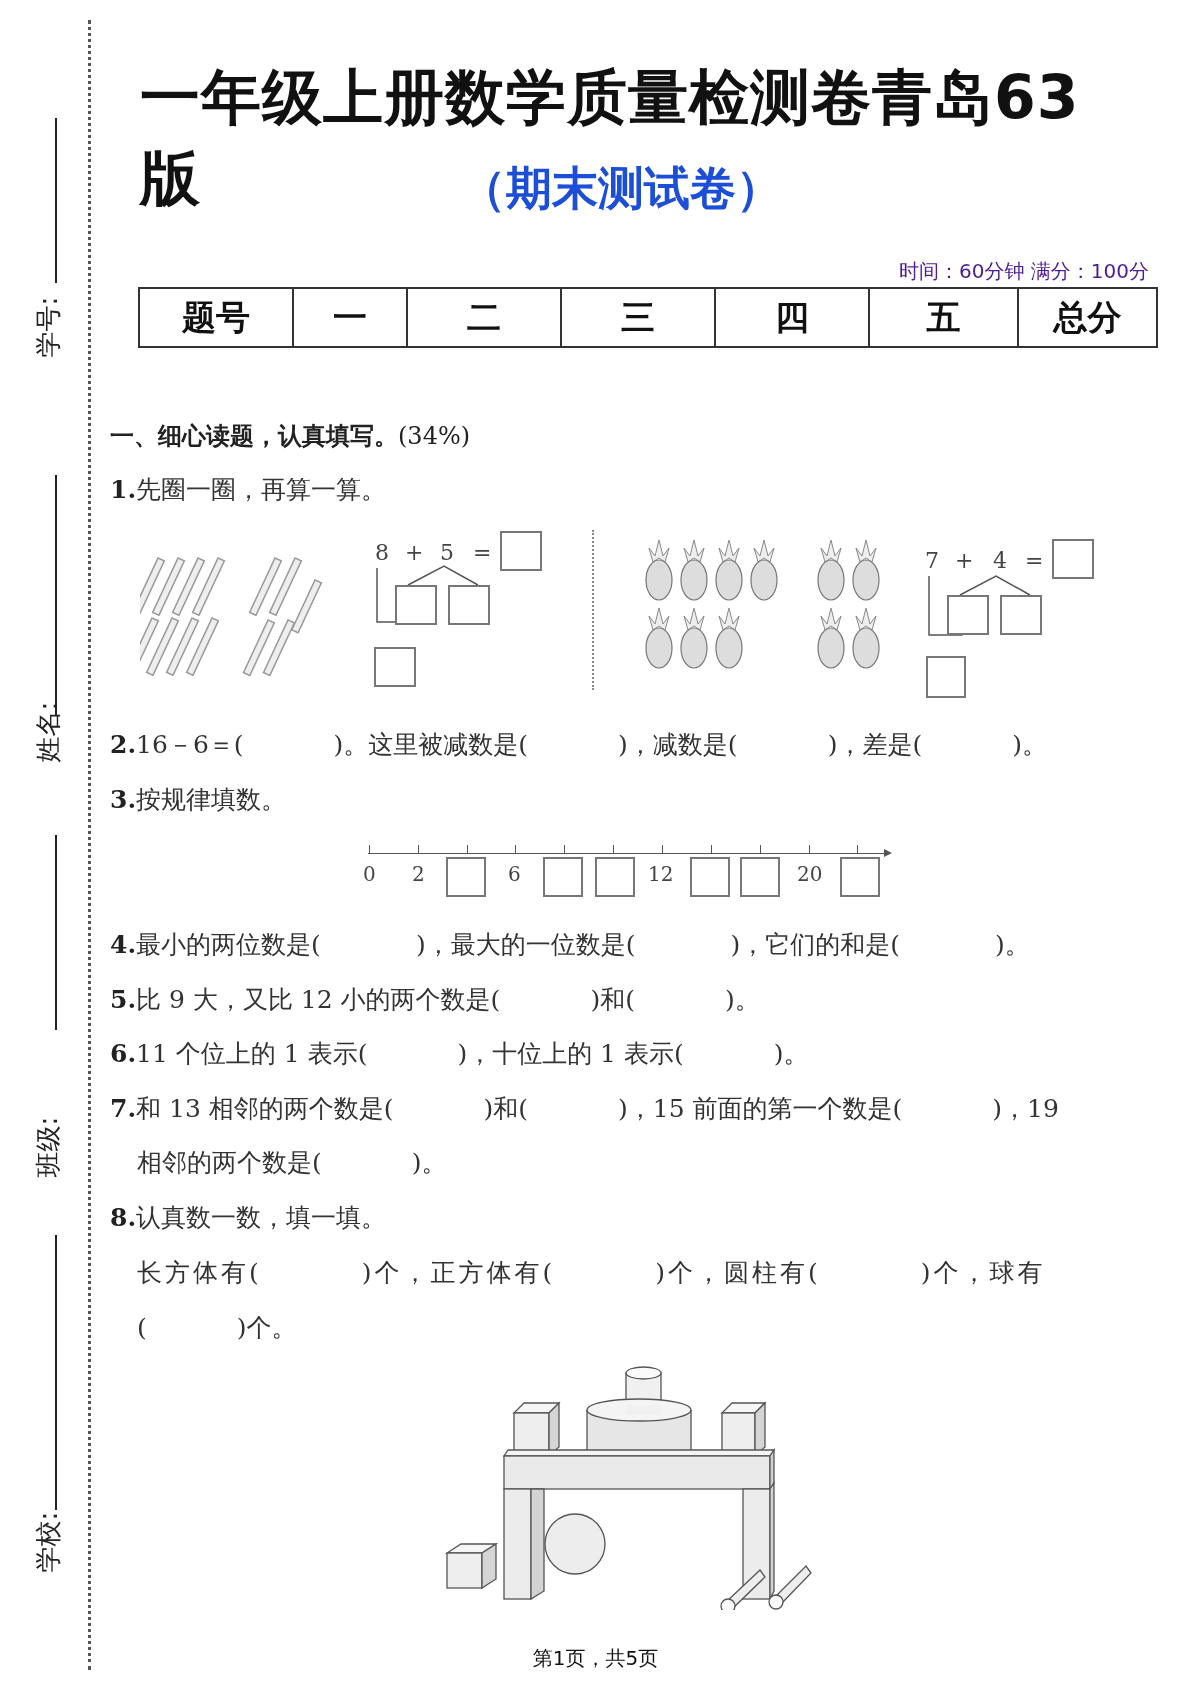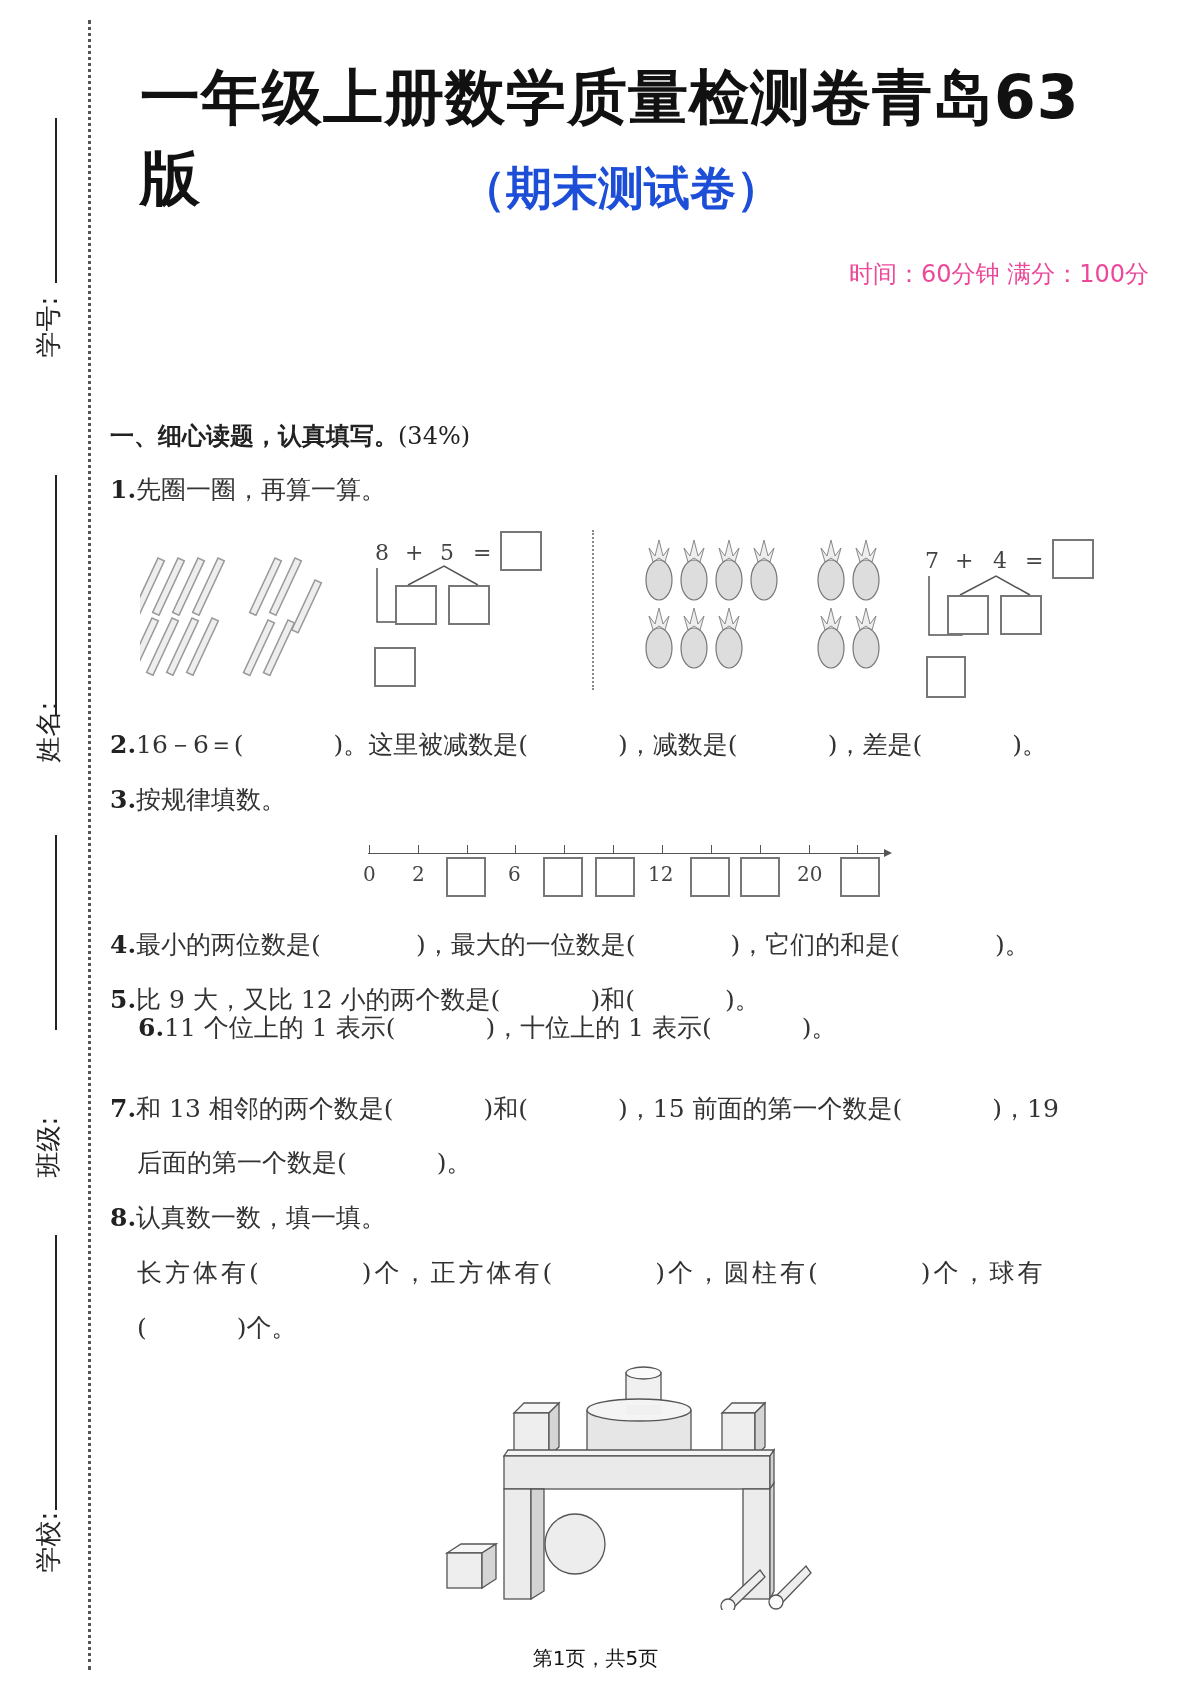"时间：60分钟 满分：100分" .meta { color: #ec4899 -> #4c1d95; font-size: 24px -> 20px }
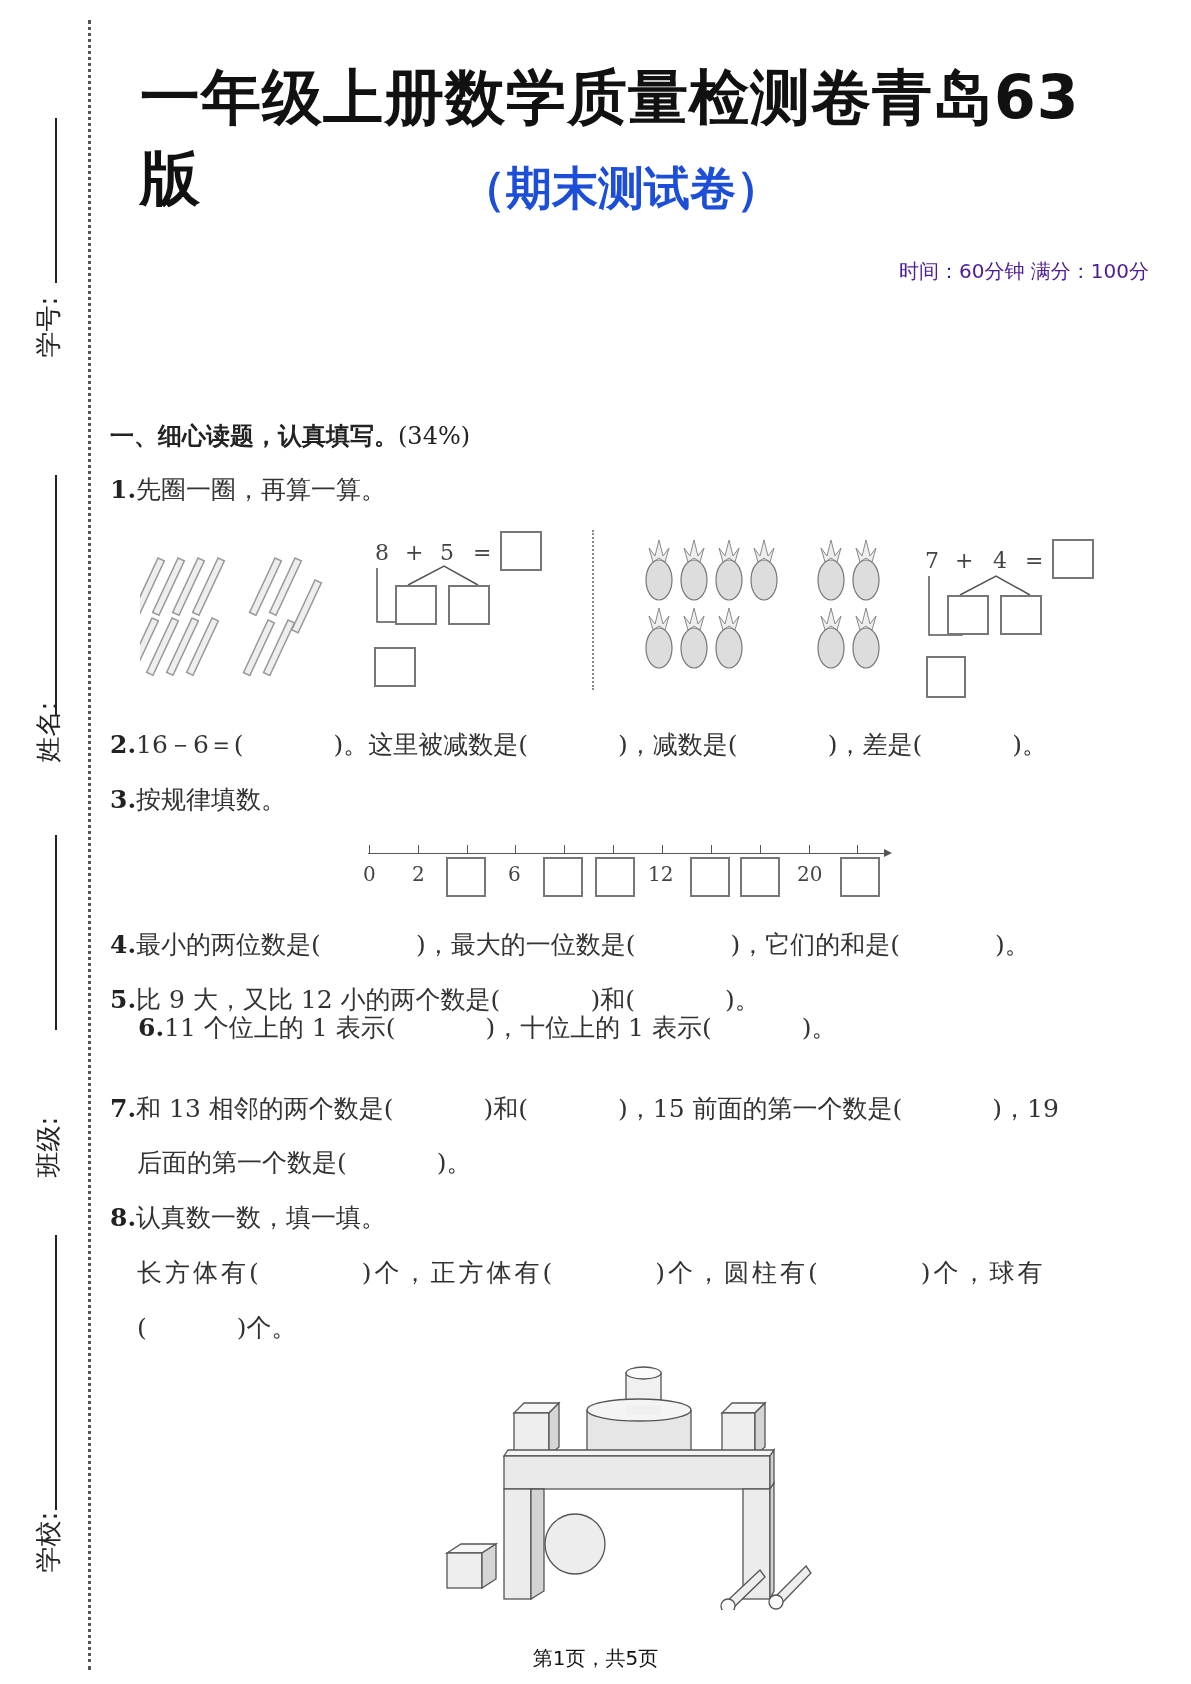"题号" tr { html: none -> <tr> <td>题号</td> <td>一</td> <td>二</td> <td>三</td> <td>四</td> <td>五</td> <td>总分</td> </tr> }
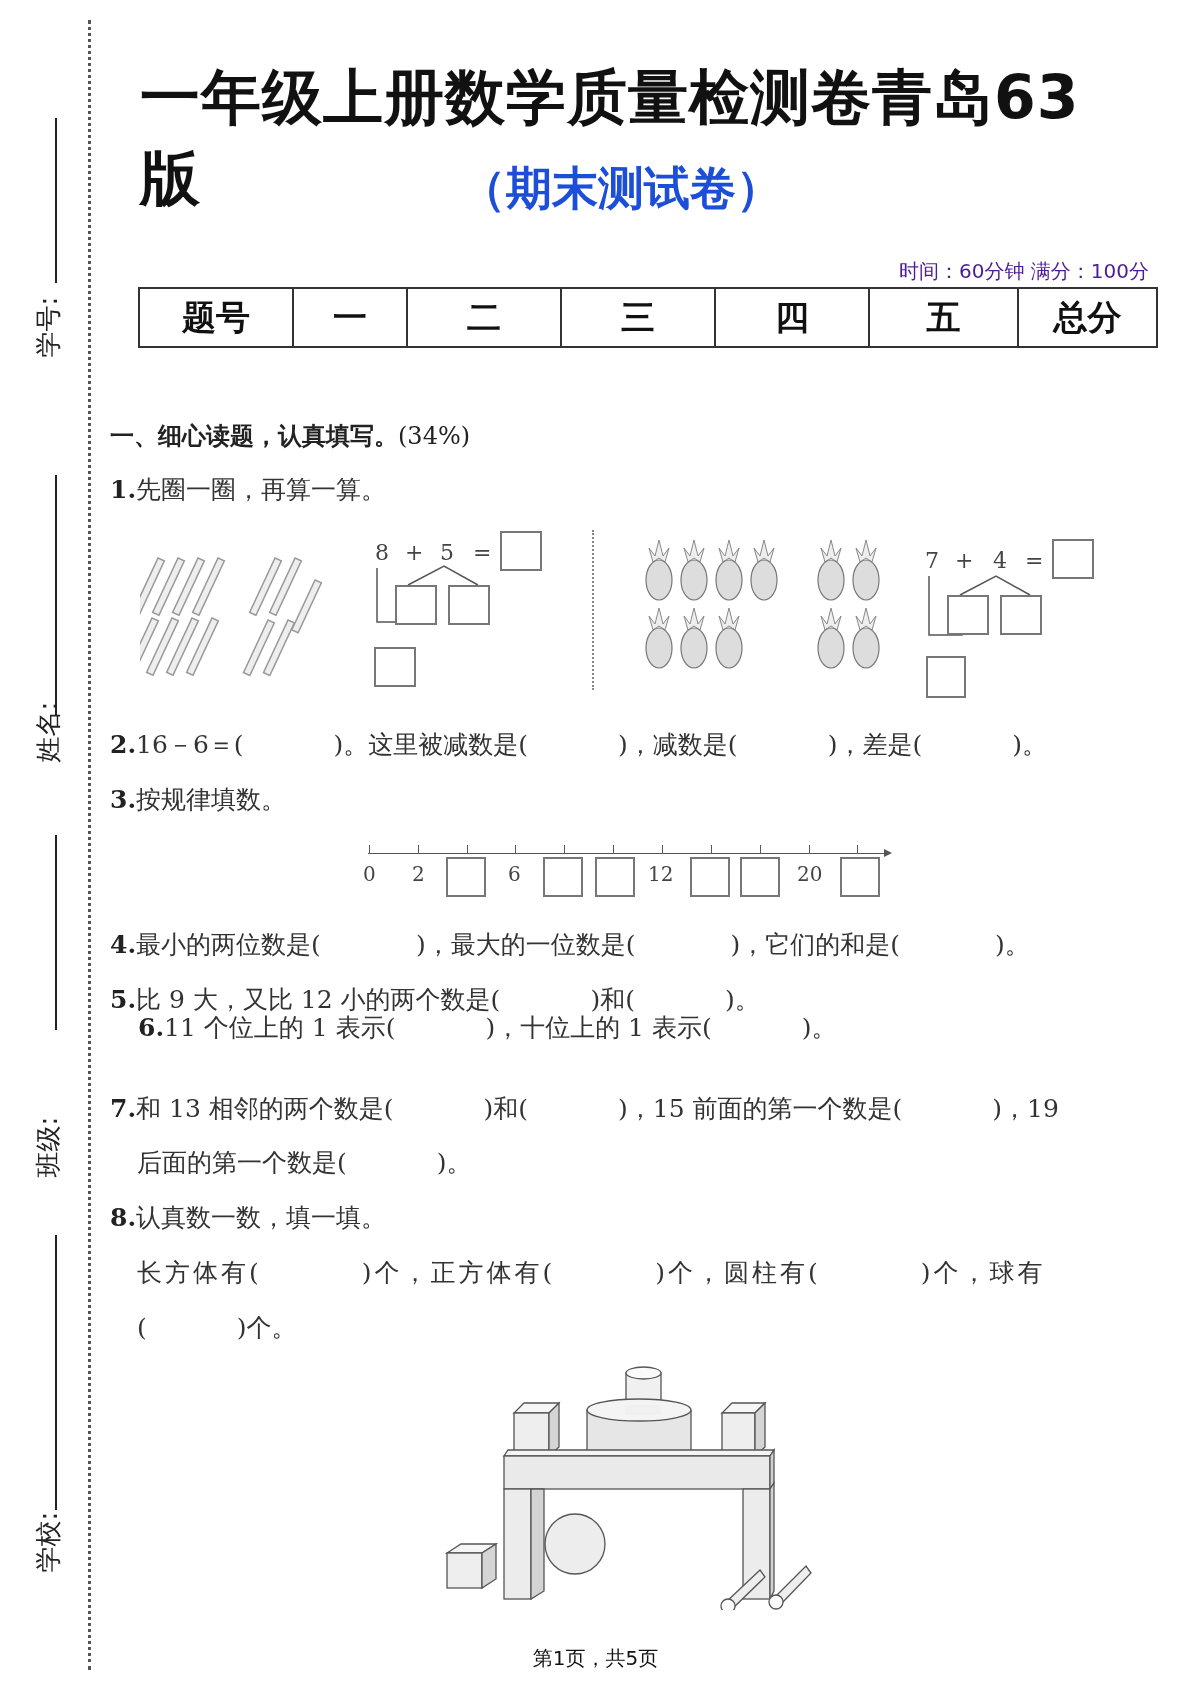"6.11 个位上的 1 表示( )，十位上的" div.q { margin-left: 28px -> none; top: 1011px -> 1037px }
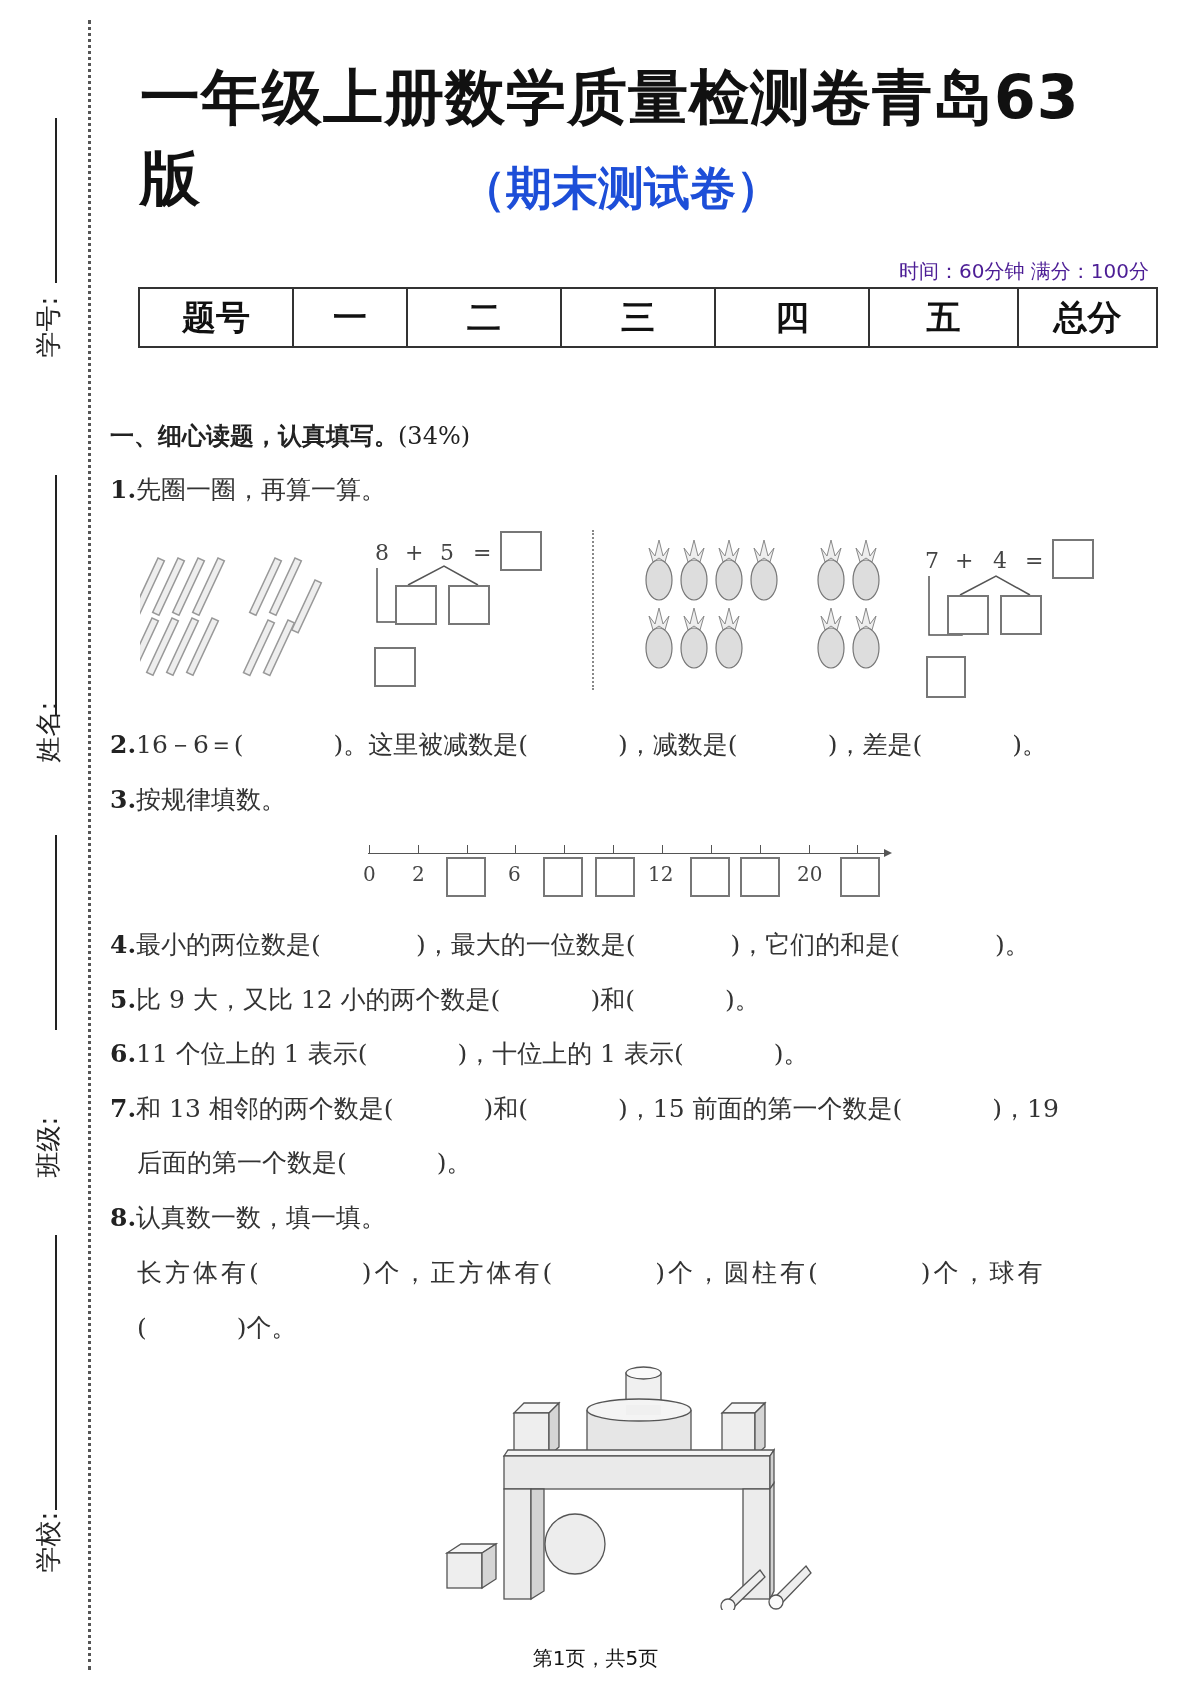"后面的第一个数是(" span { text: 后面的第一 -> 相邻的两 }
